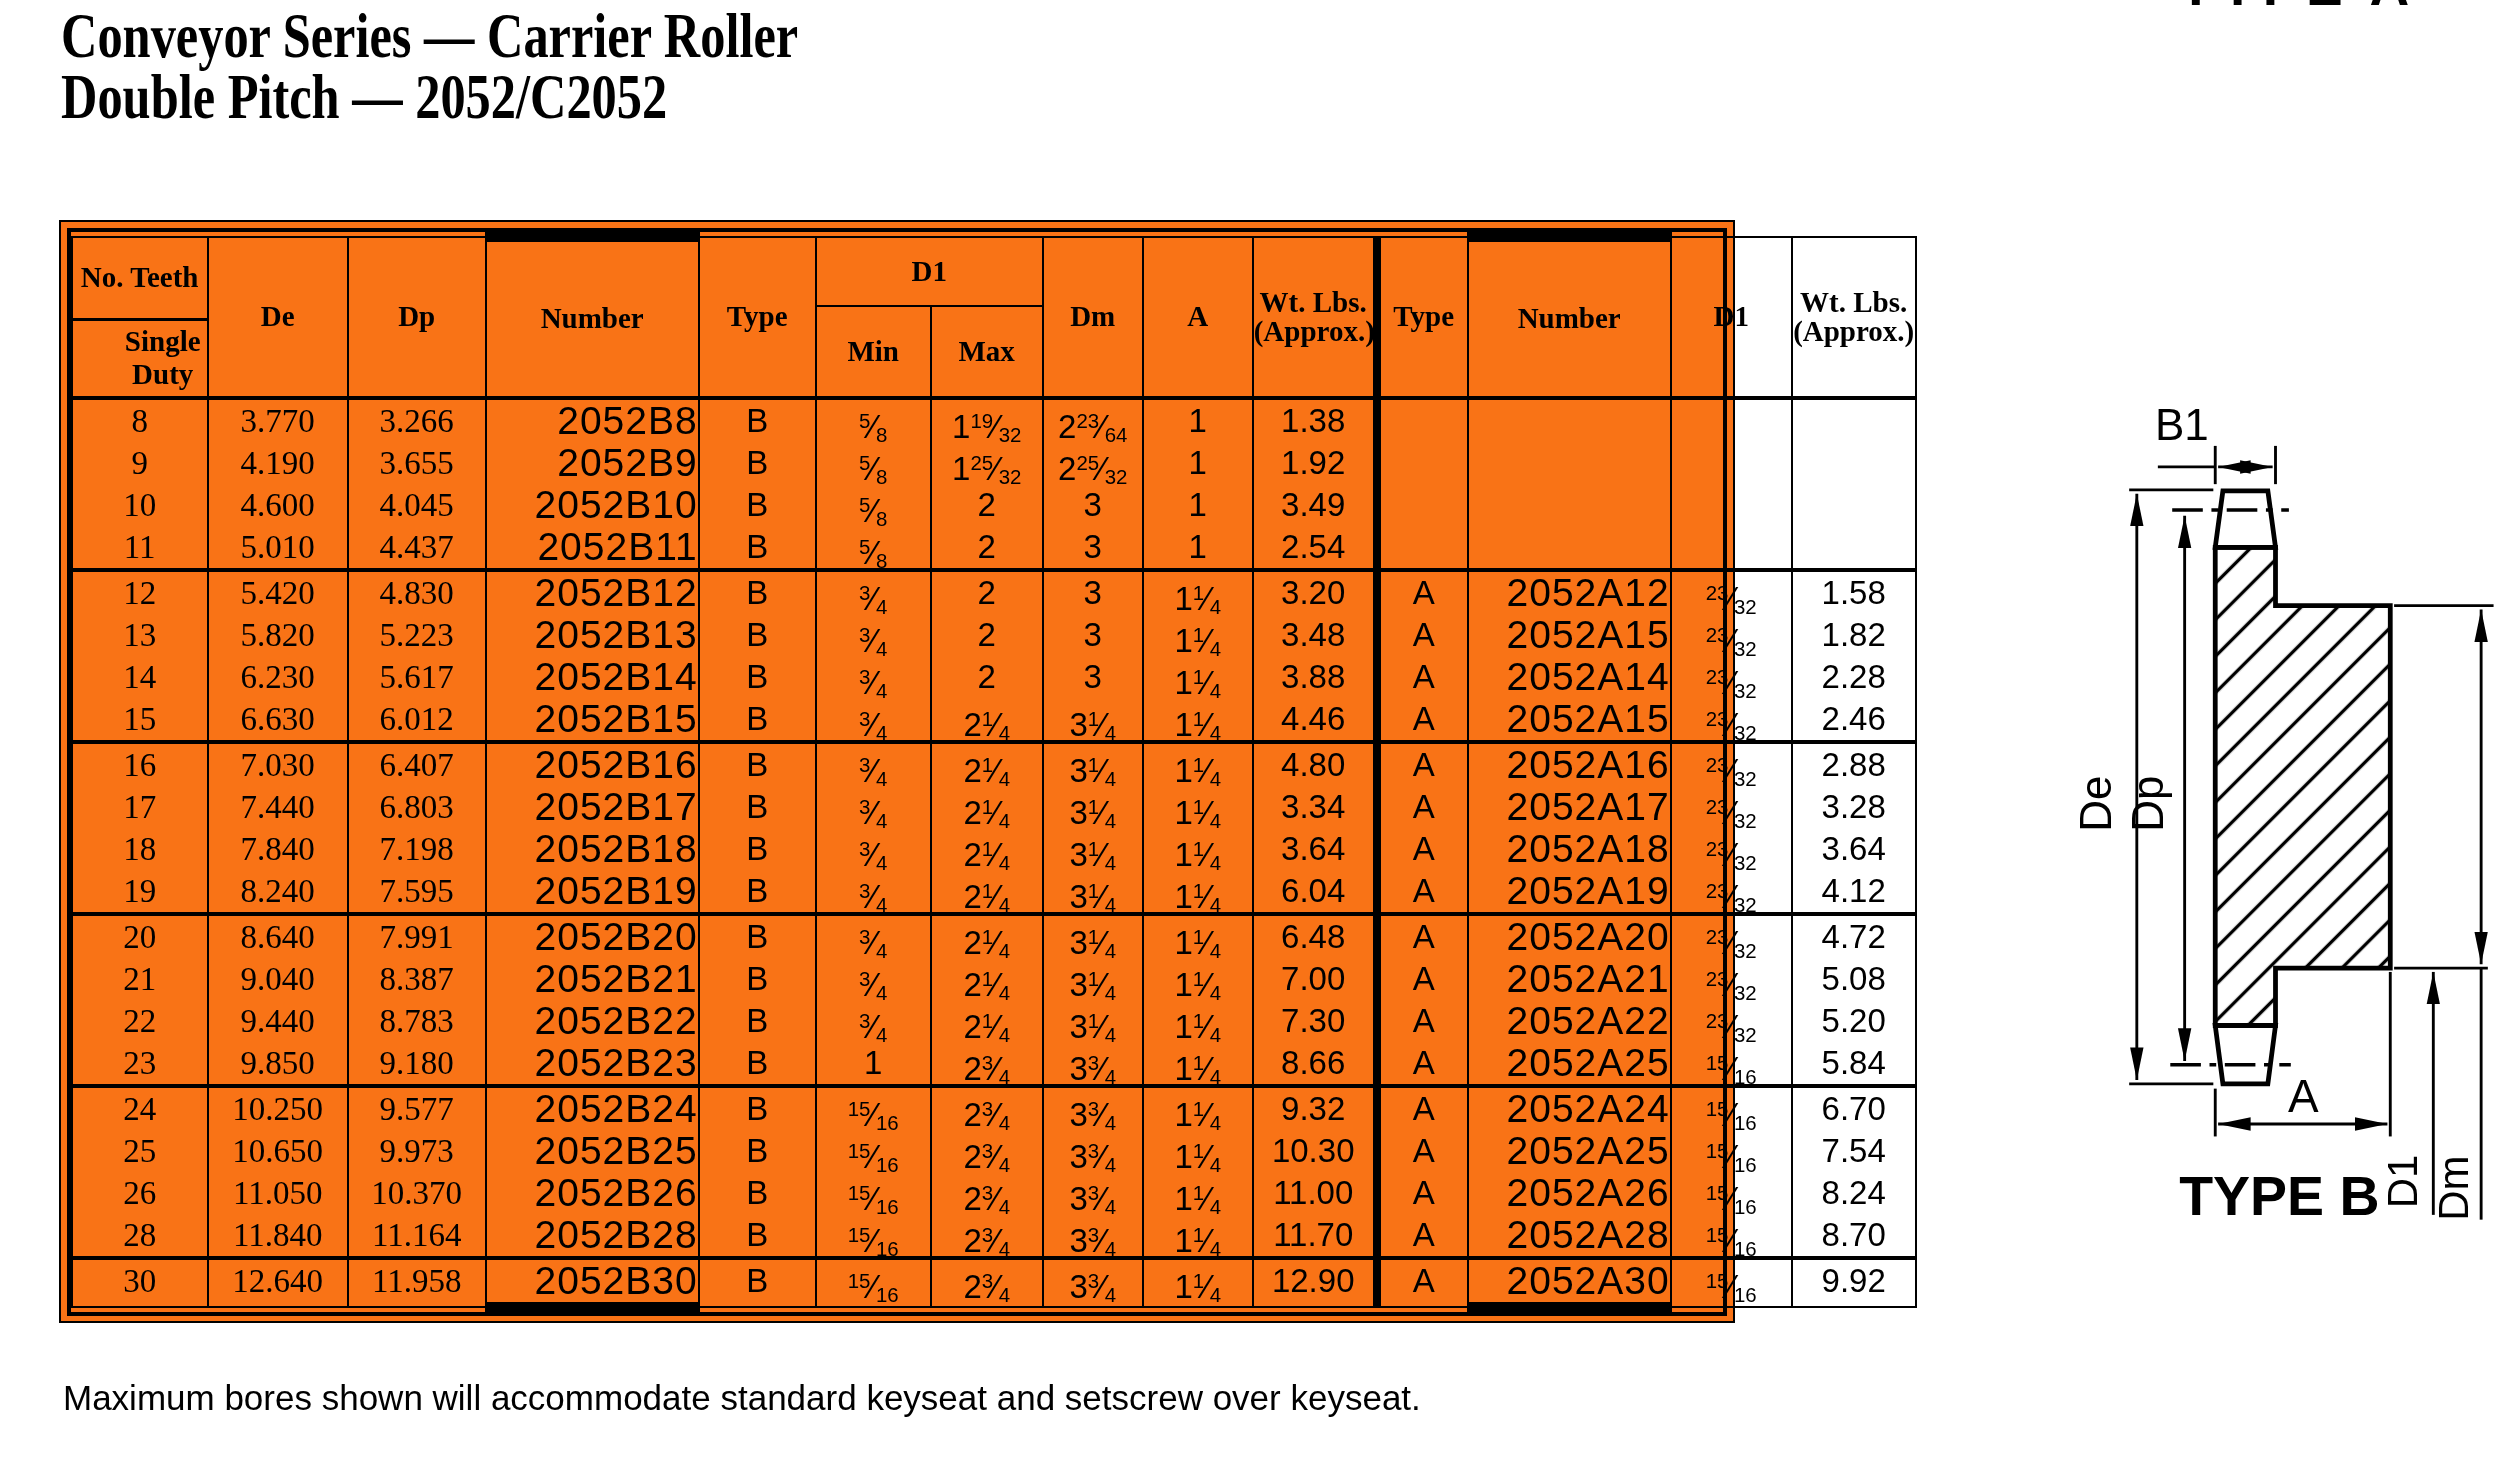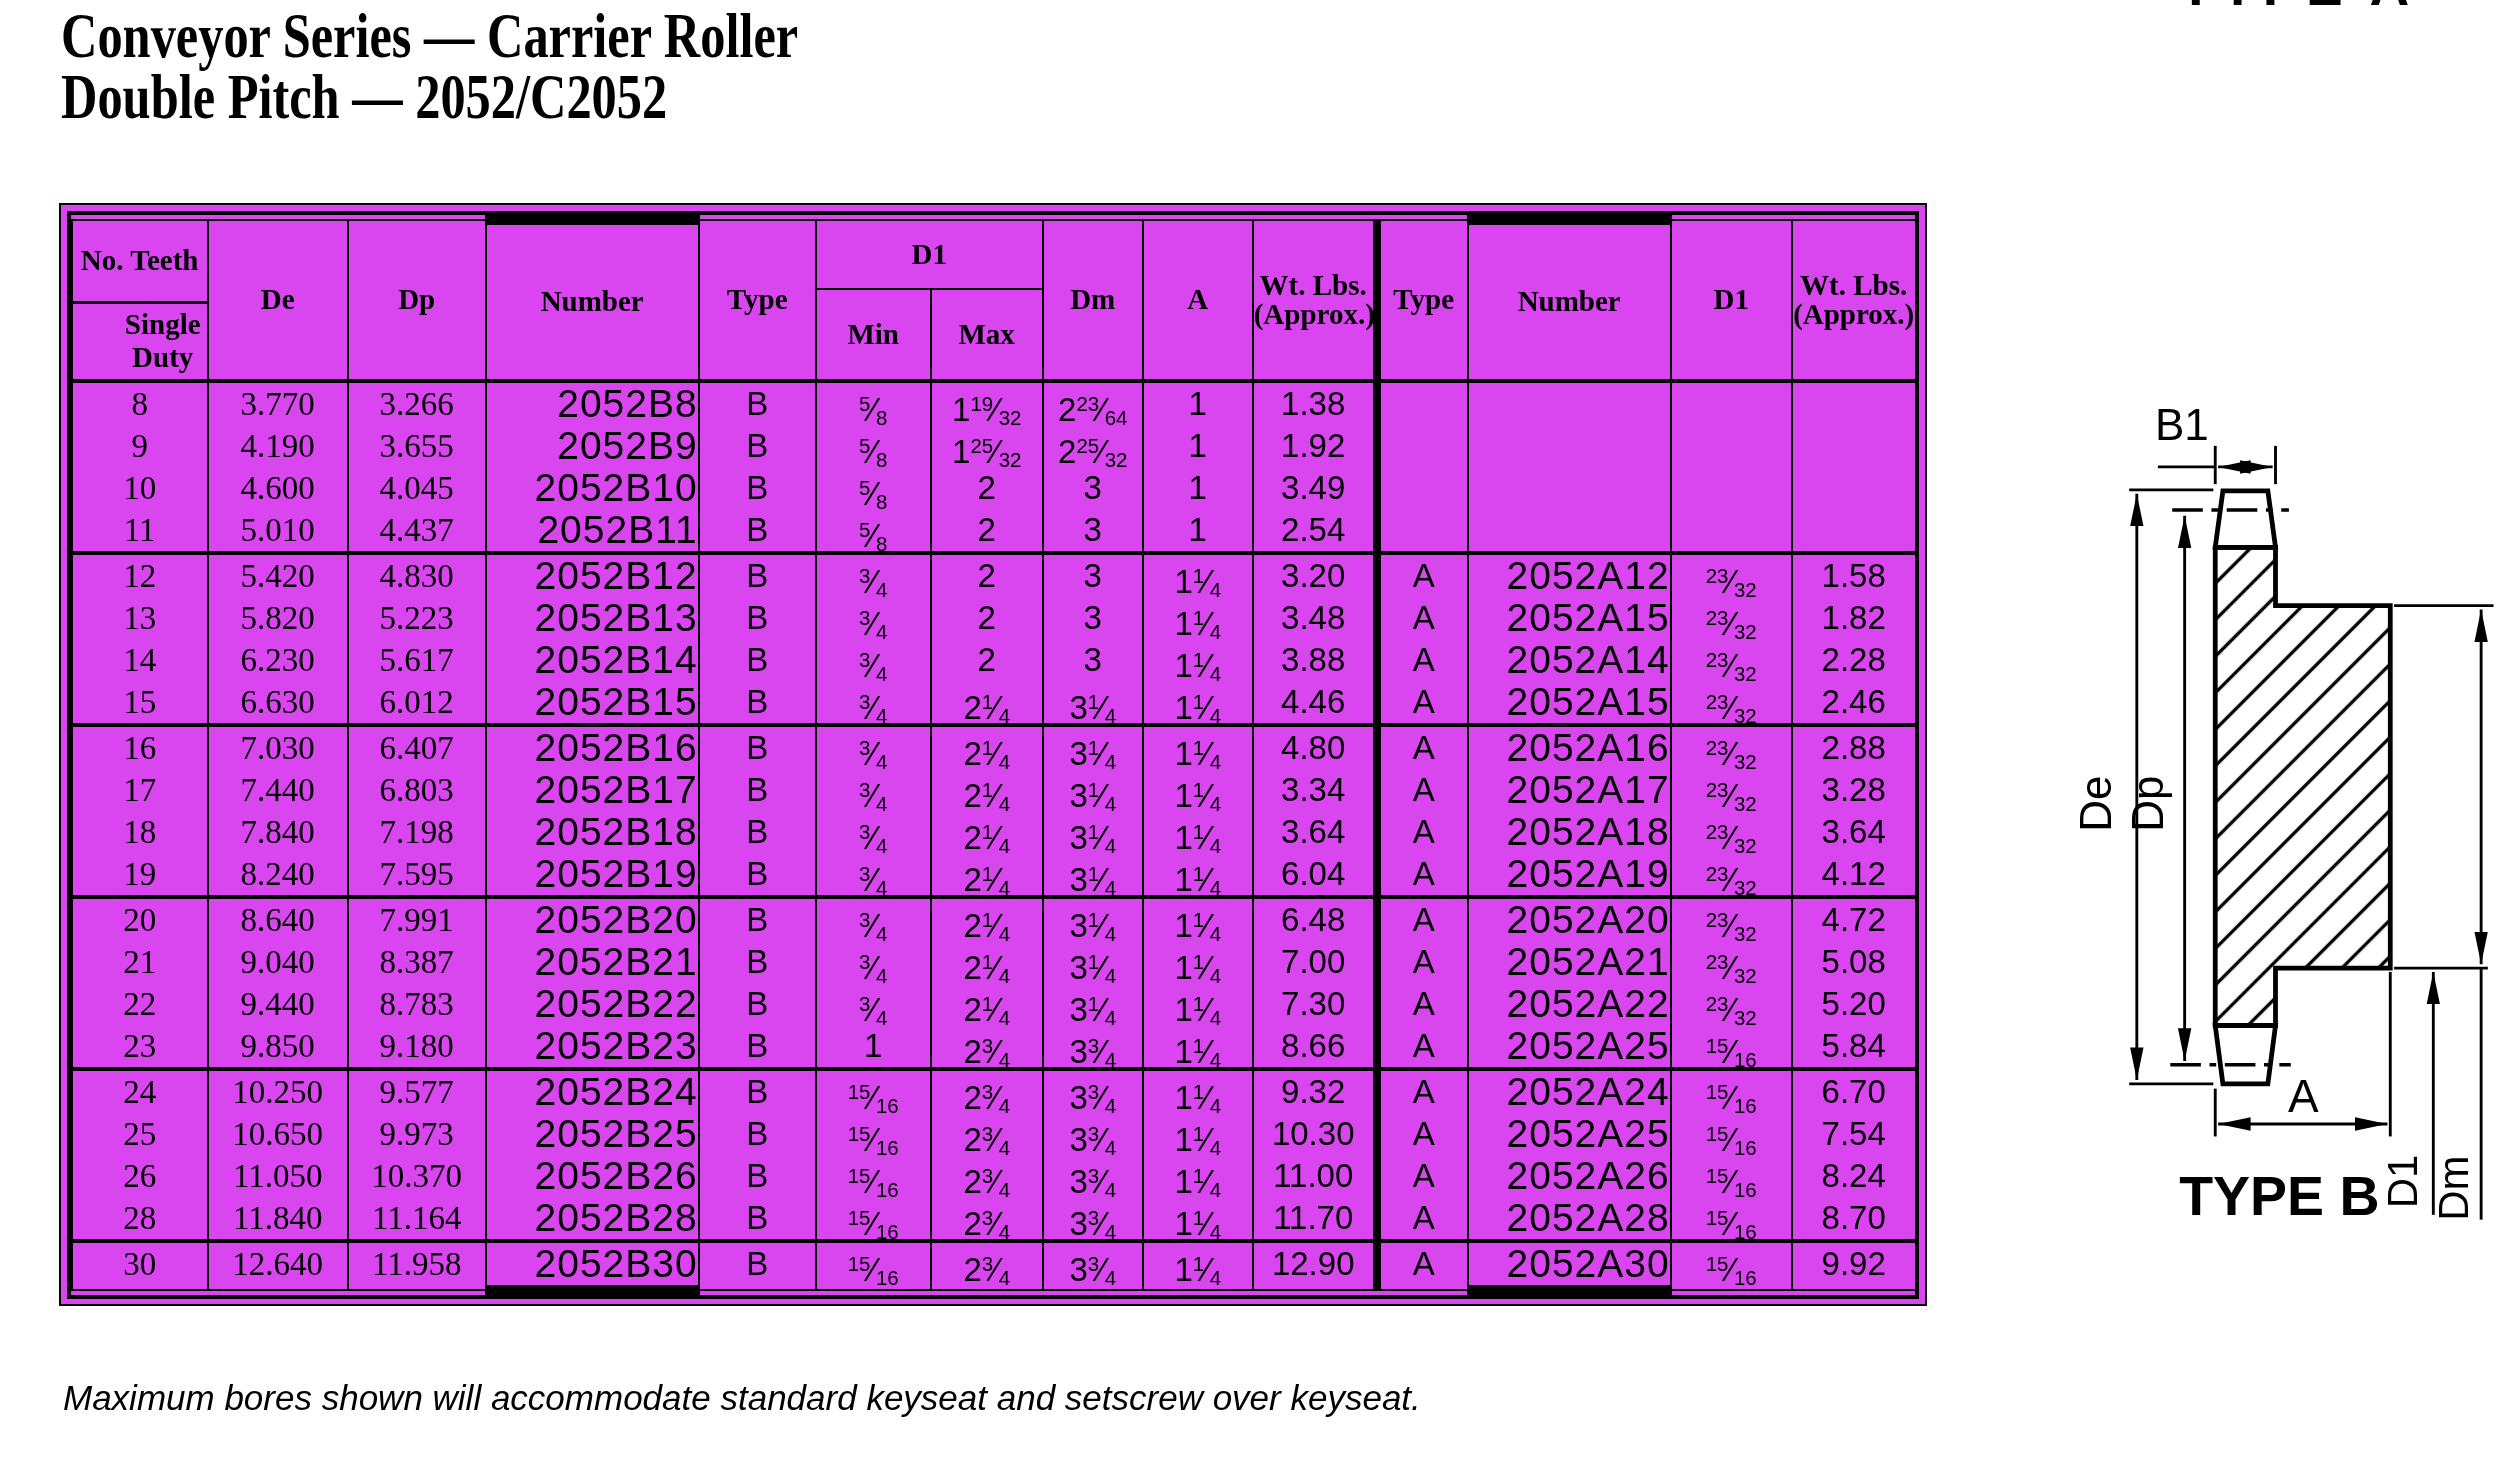"No. Teeth" .tbl-outer { background: #d946ef -> #f97316; top: 203px -> 220px; width: 1868px -> 1676px }
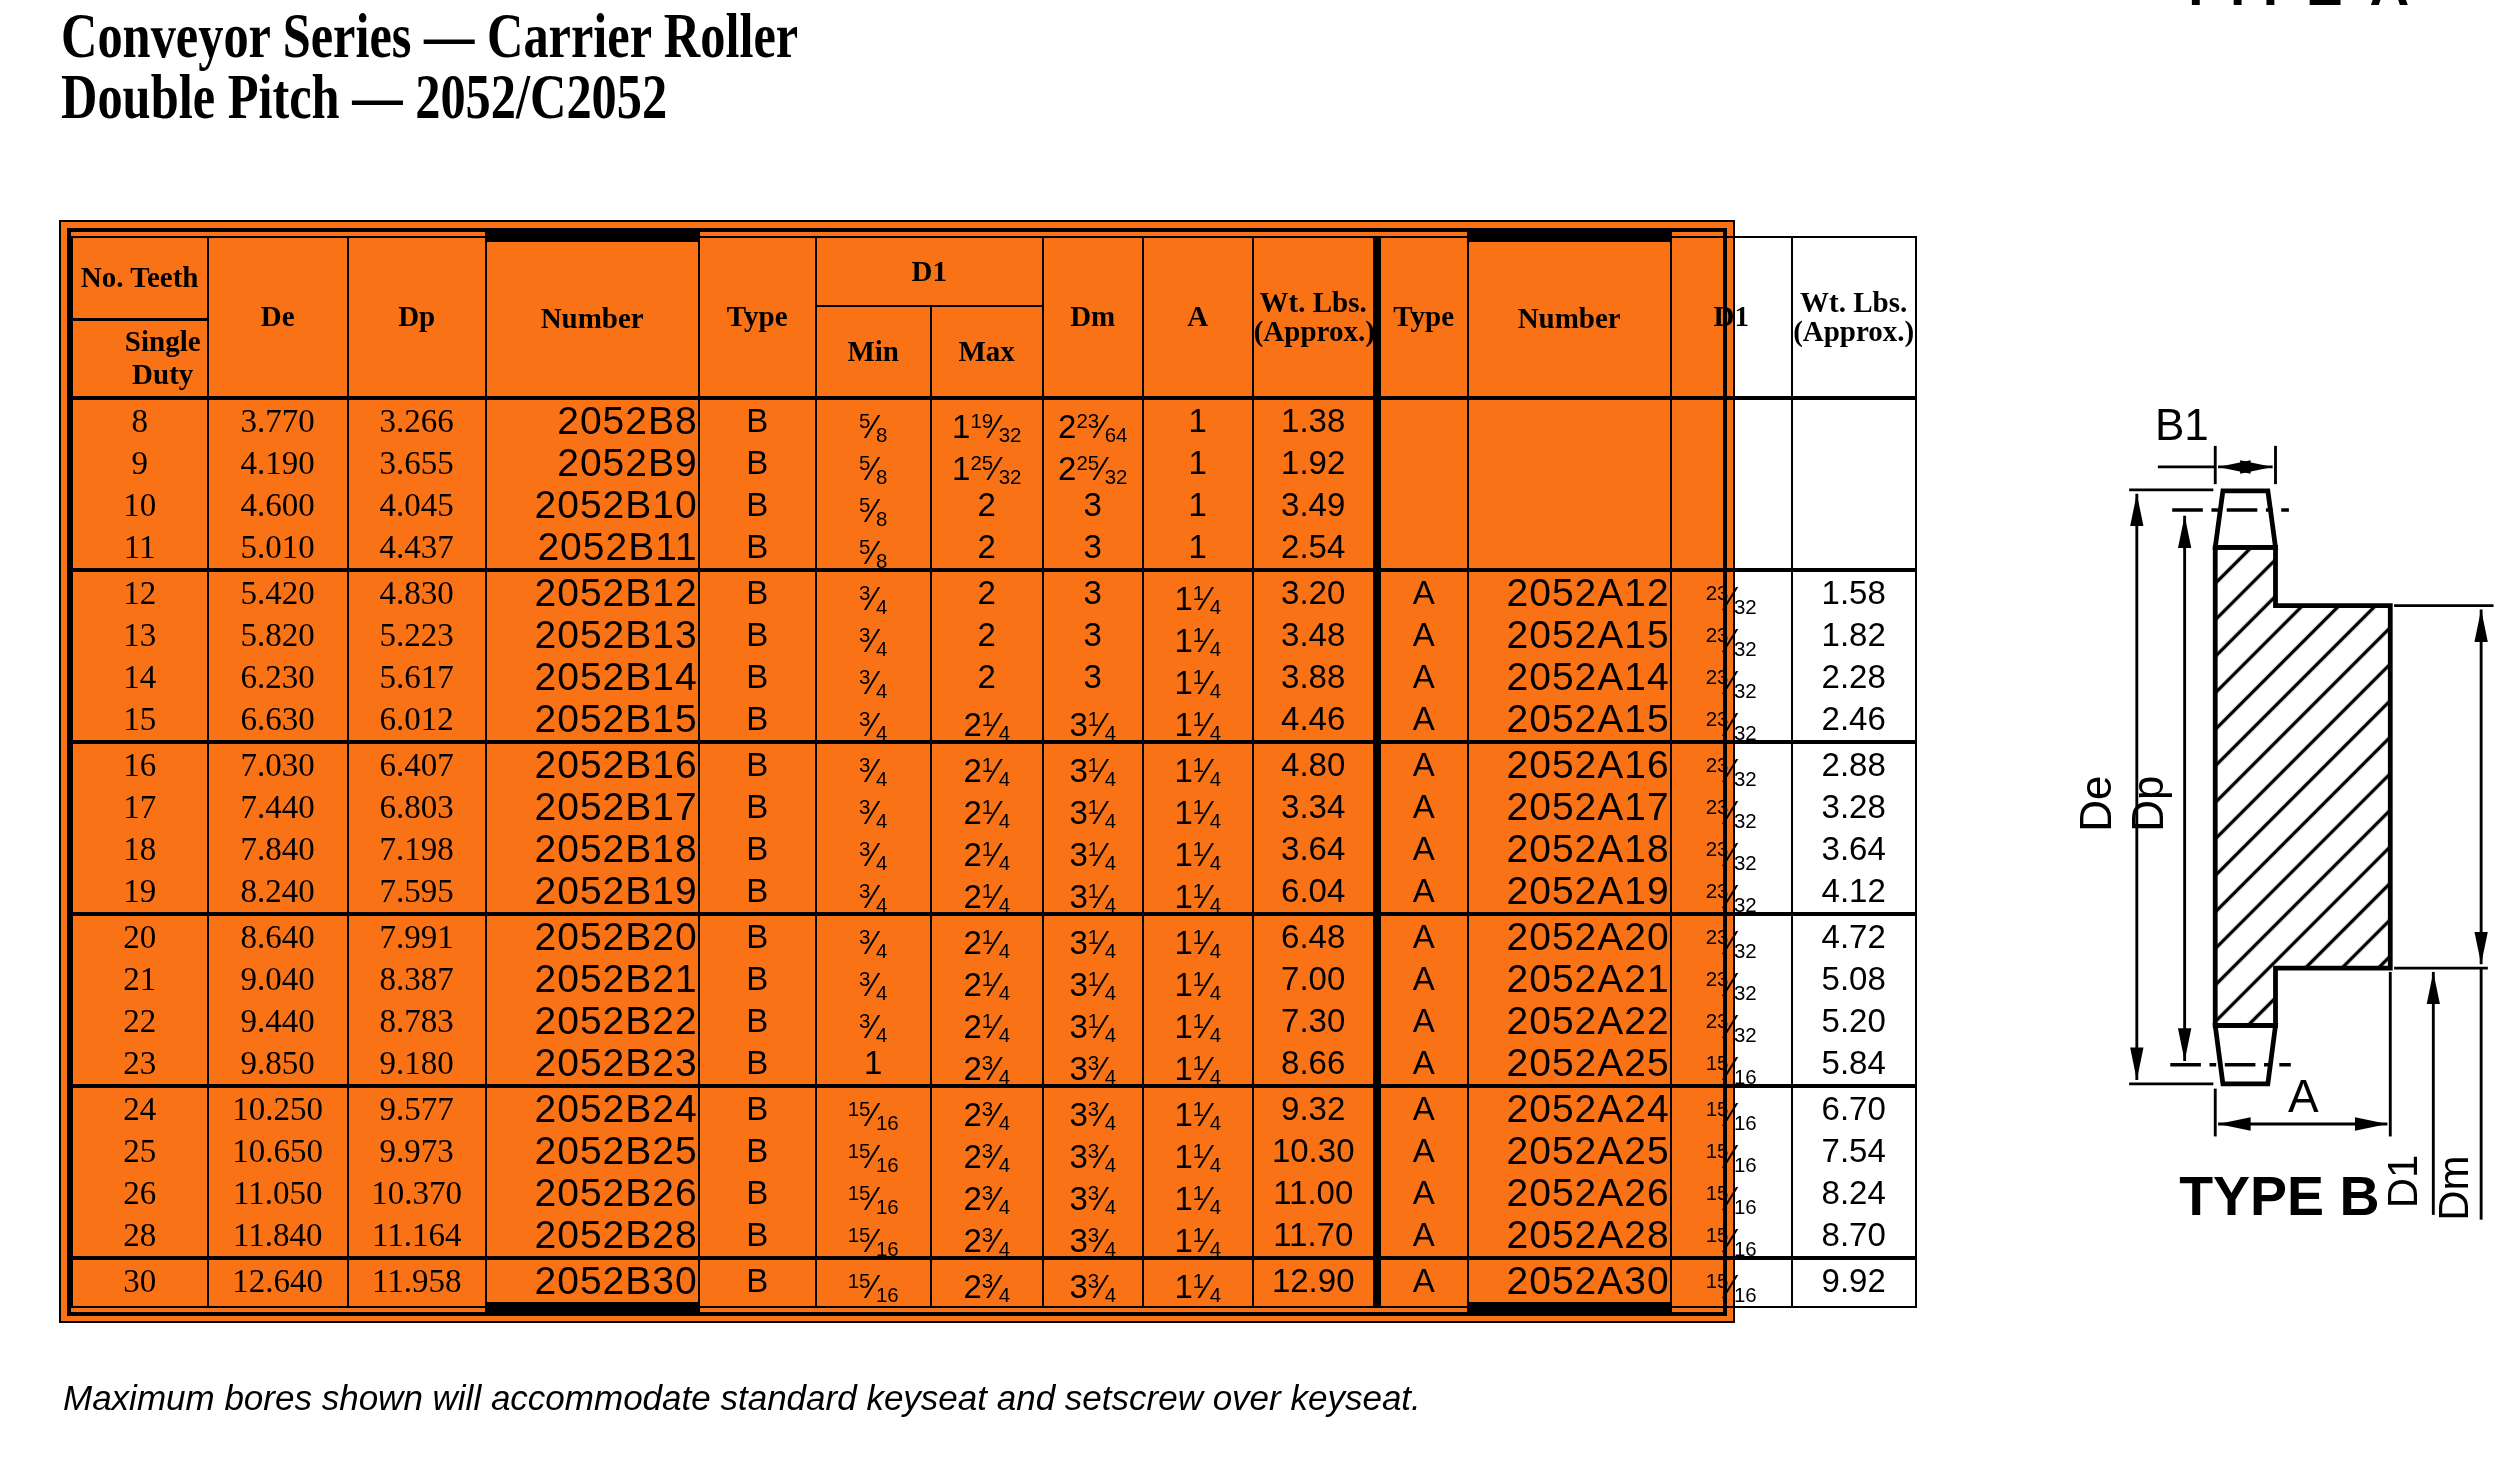"Maximum bores shown will accommodate" .note1 { font-style: italic -> none }
